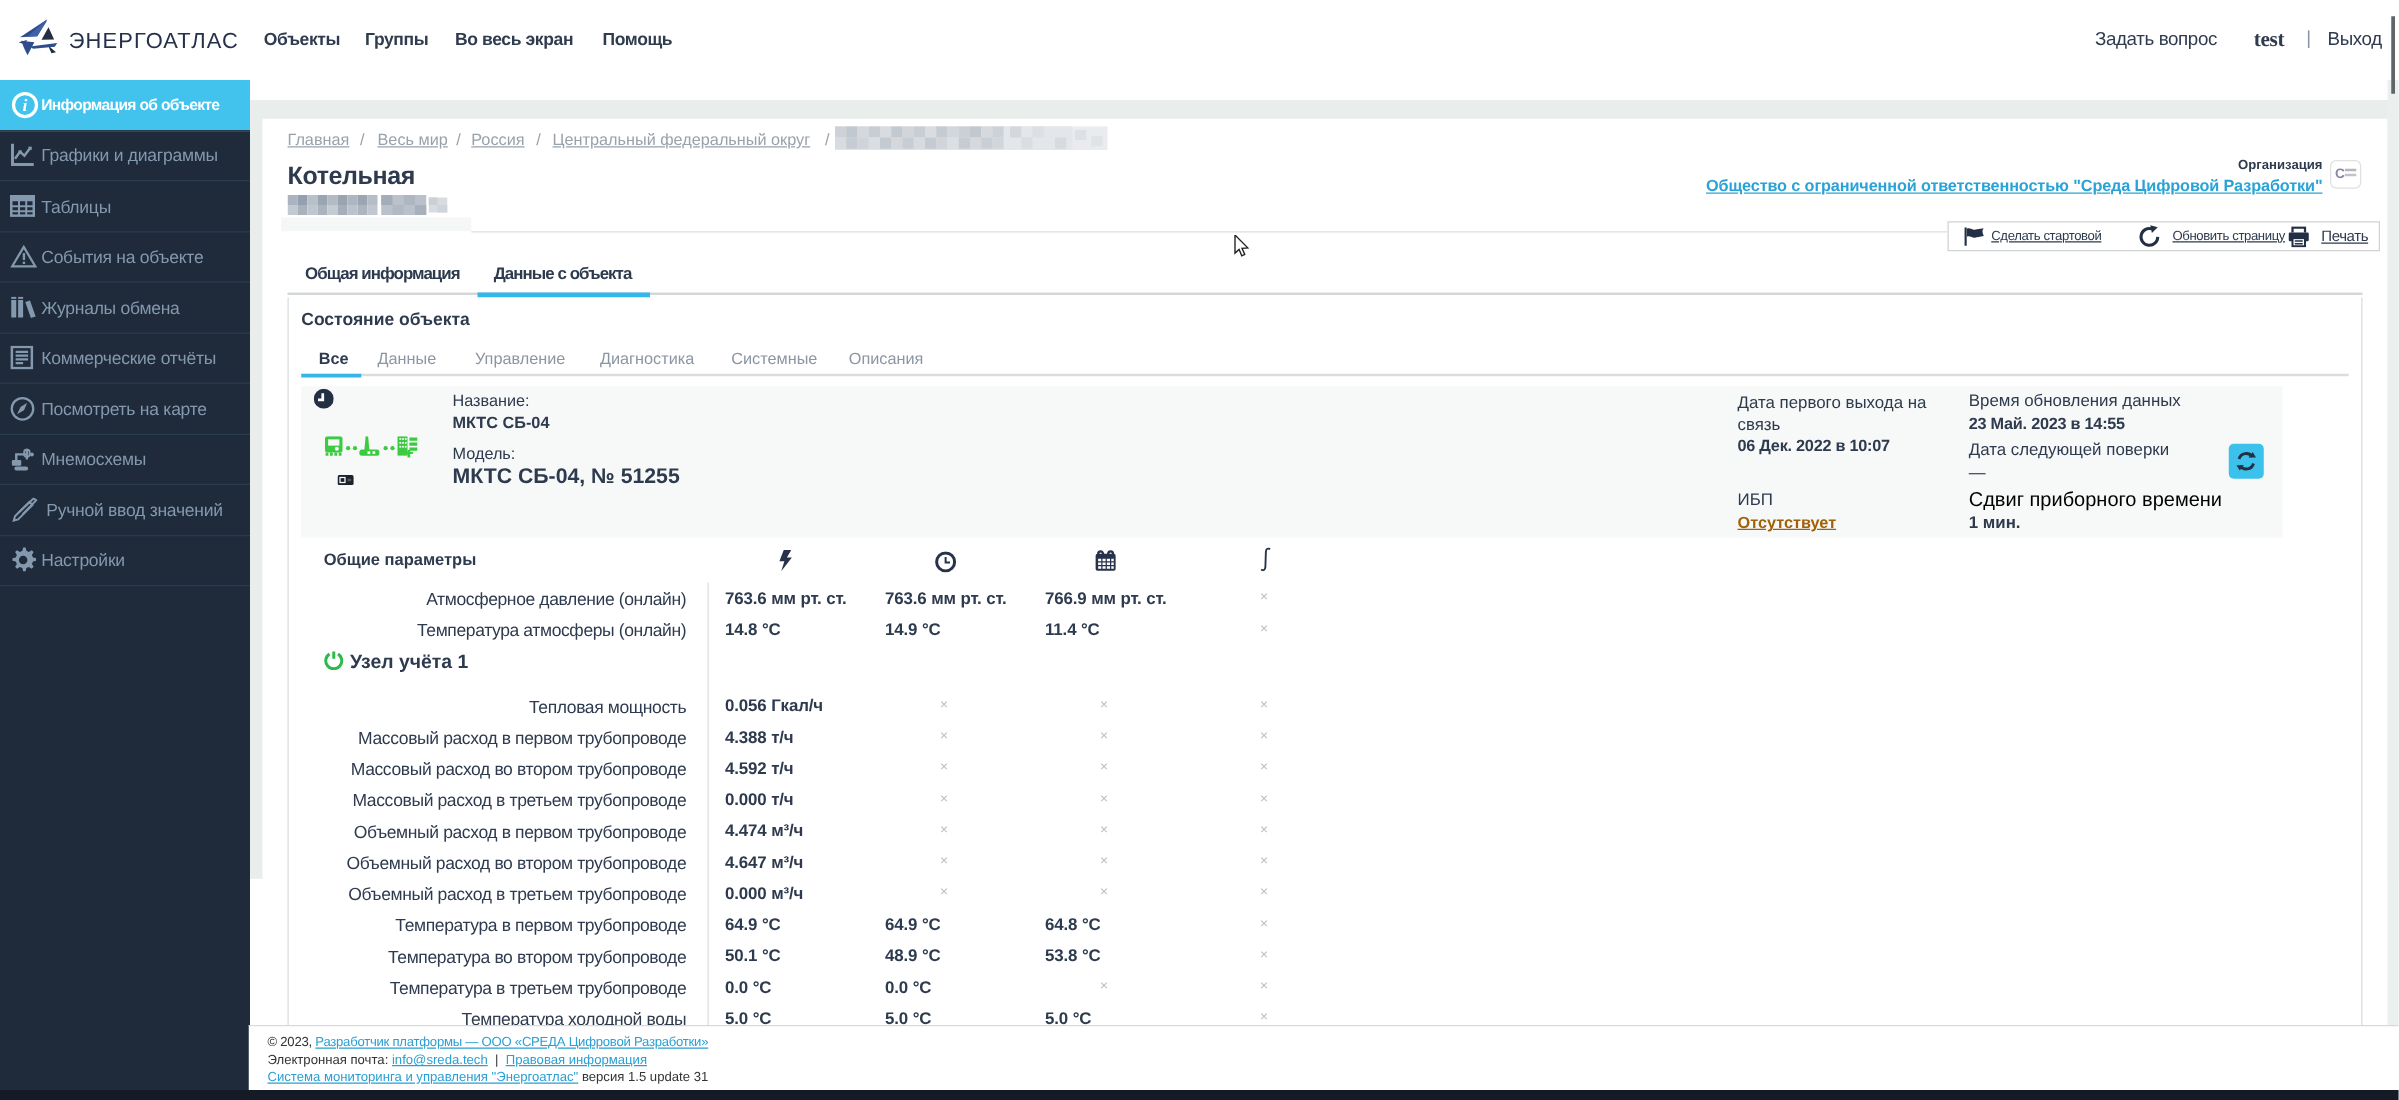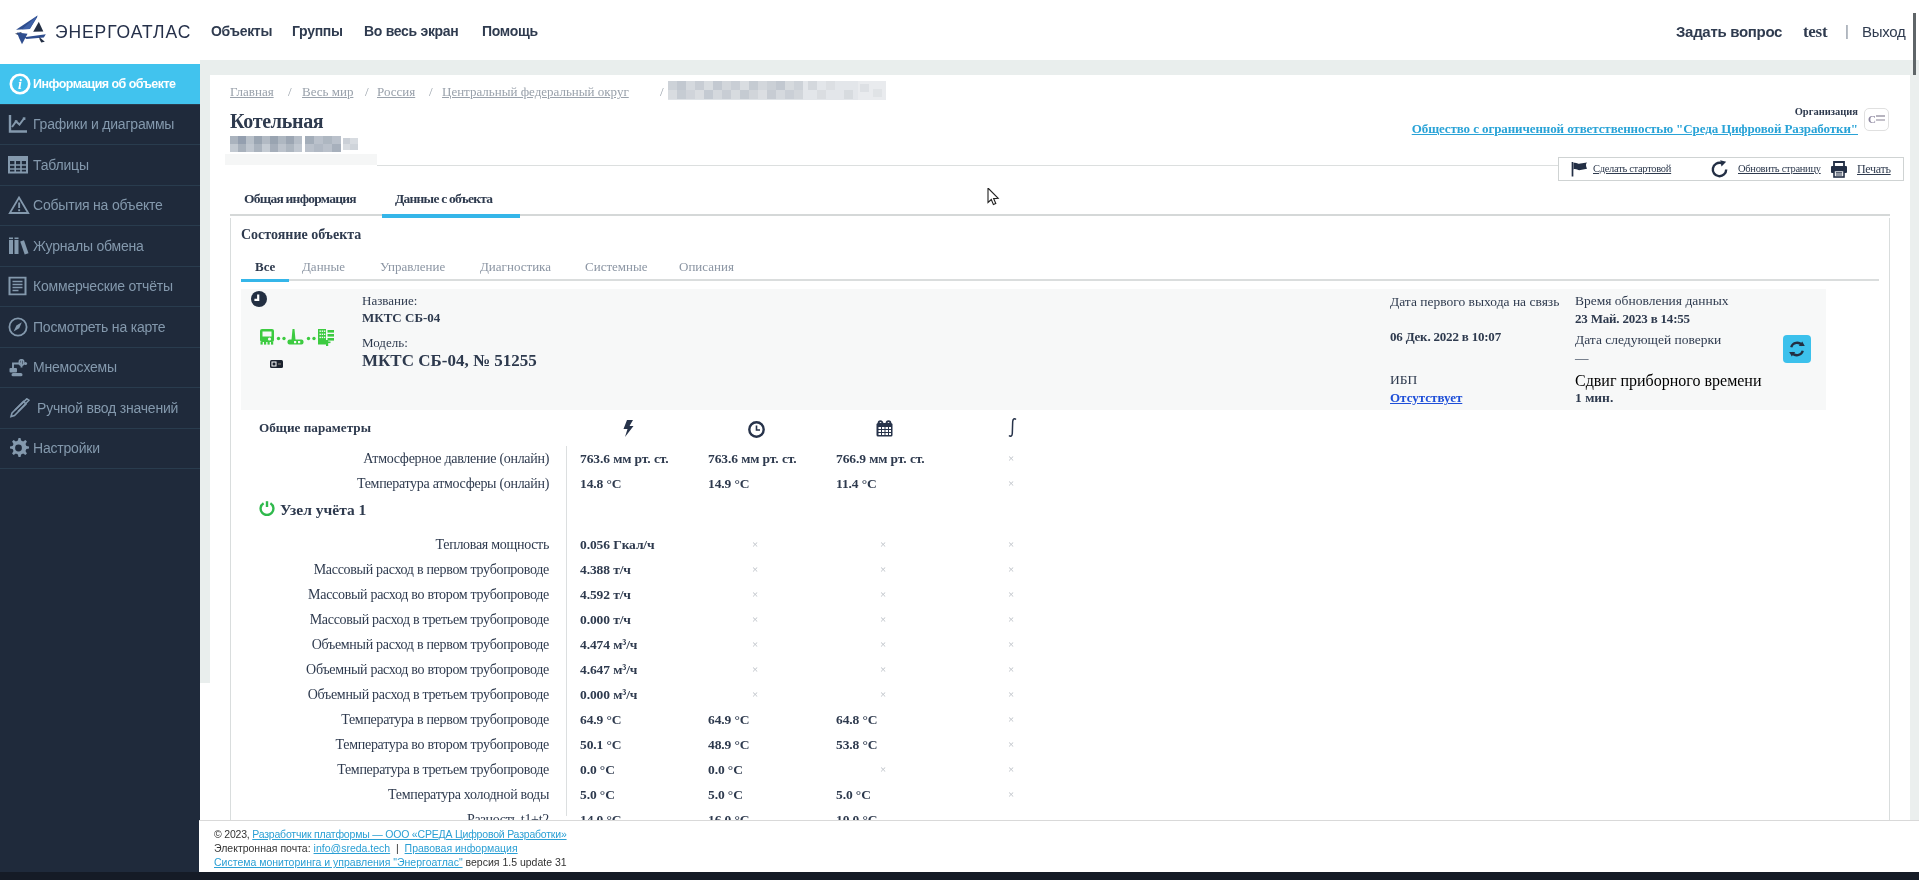"Задать вопрос" a.abs { font-weight: 700 -> 400 }
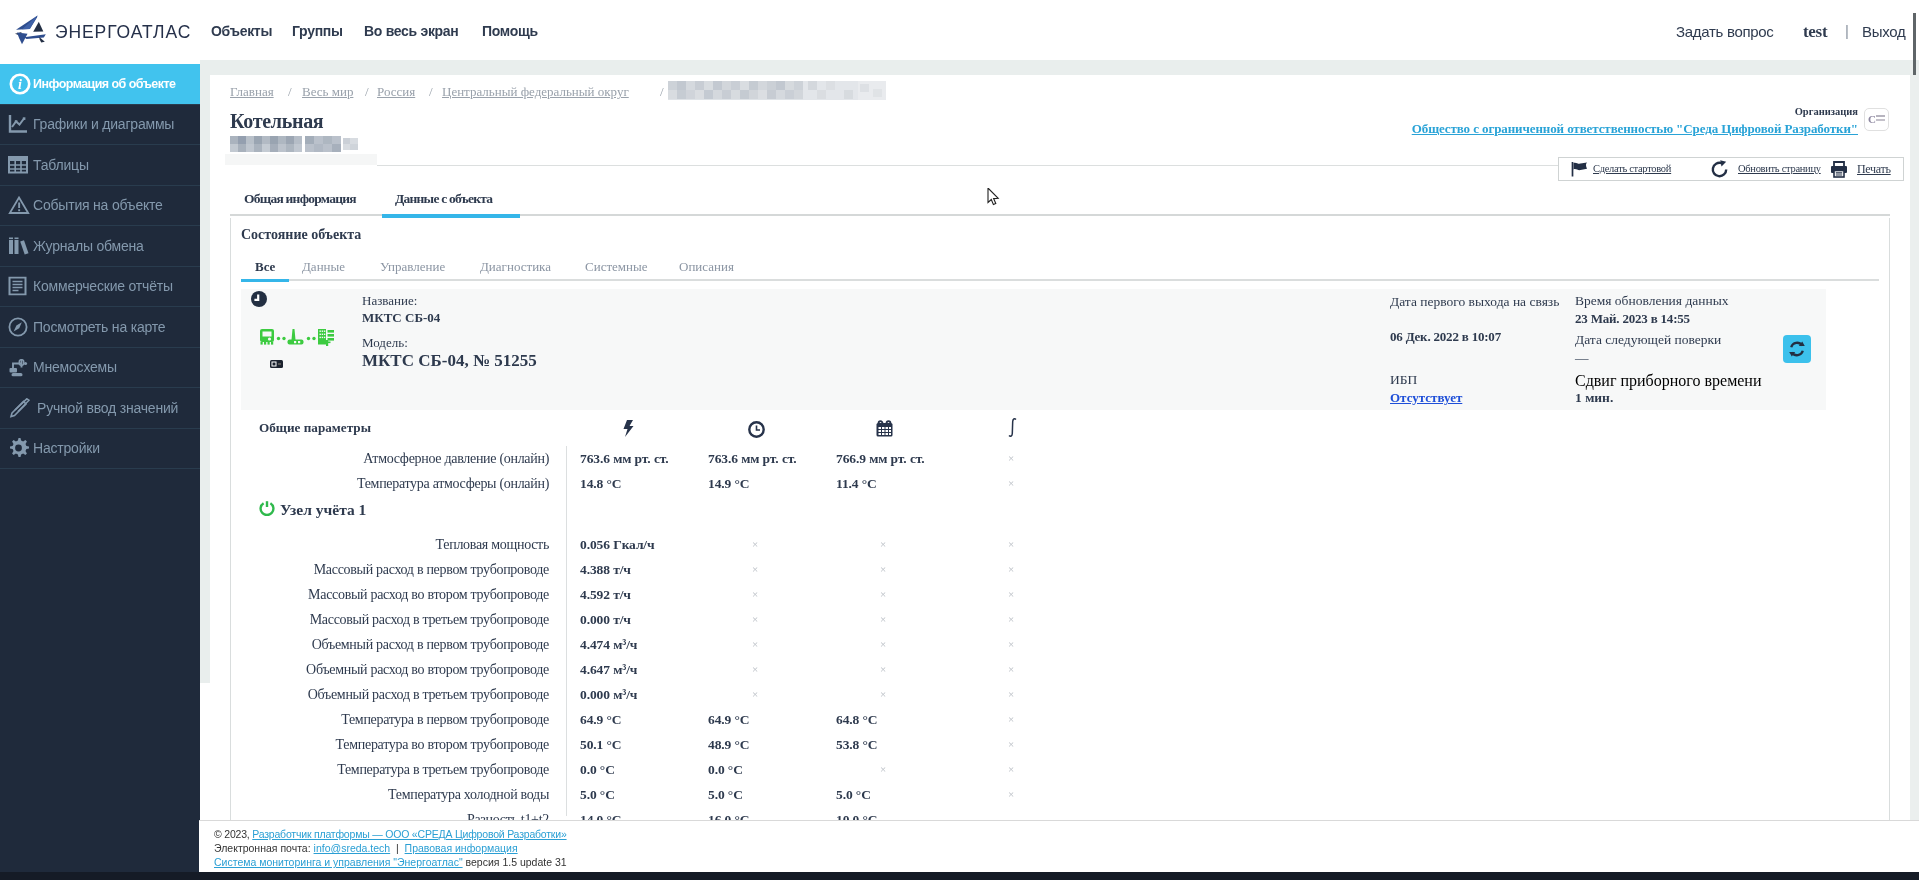"Главная" #main { font-family: Liberation Serif, serif -> none; top: 60px -> 80px }
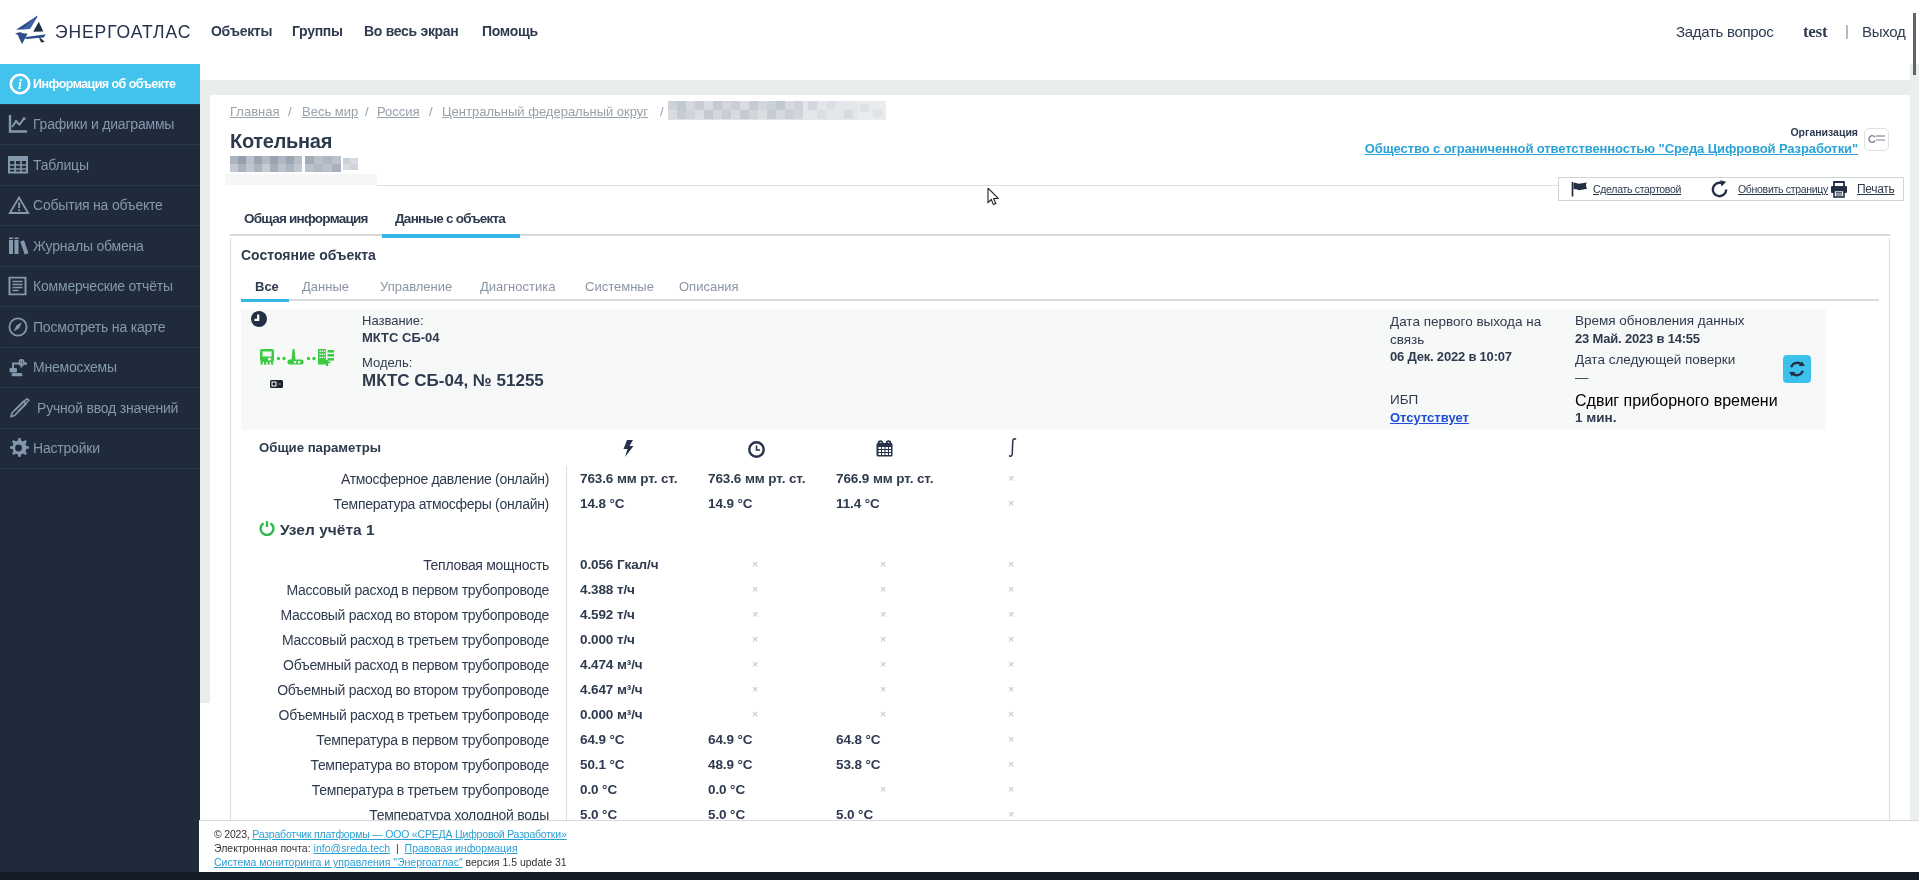"Отсутствует" a.abs { color: #1d4ed8 -> #a16207 }
